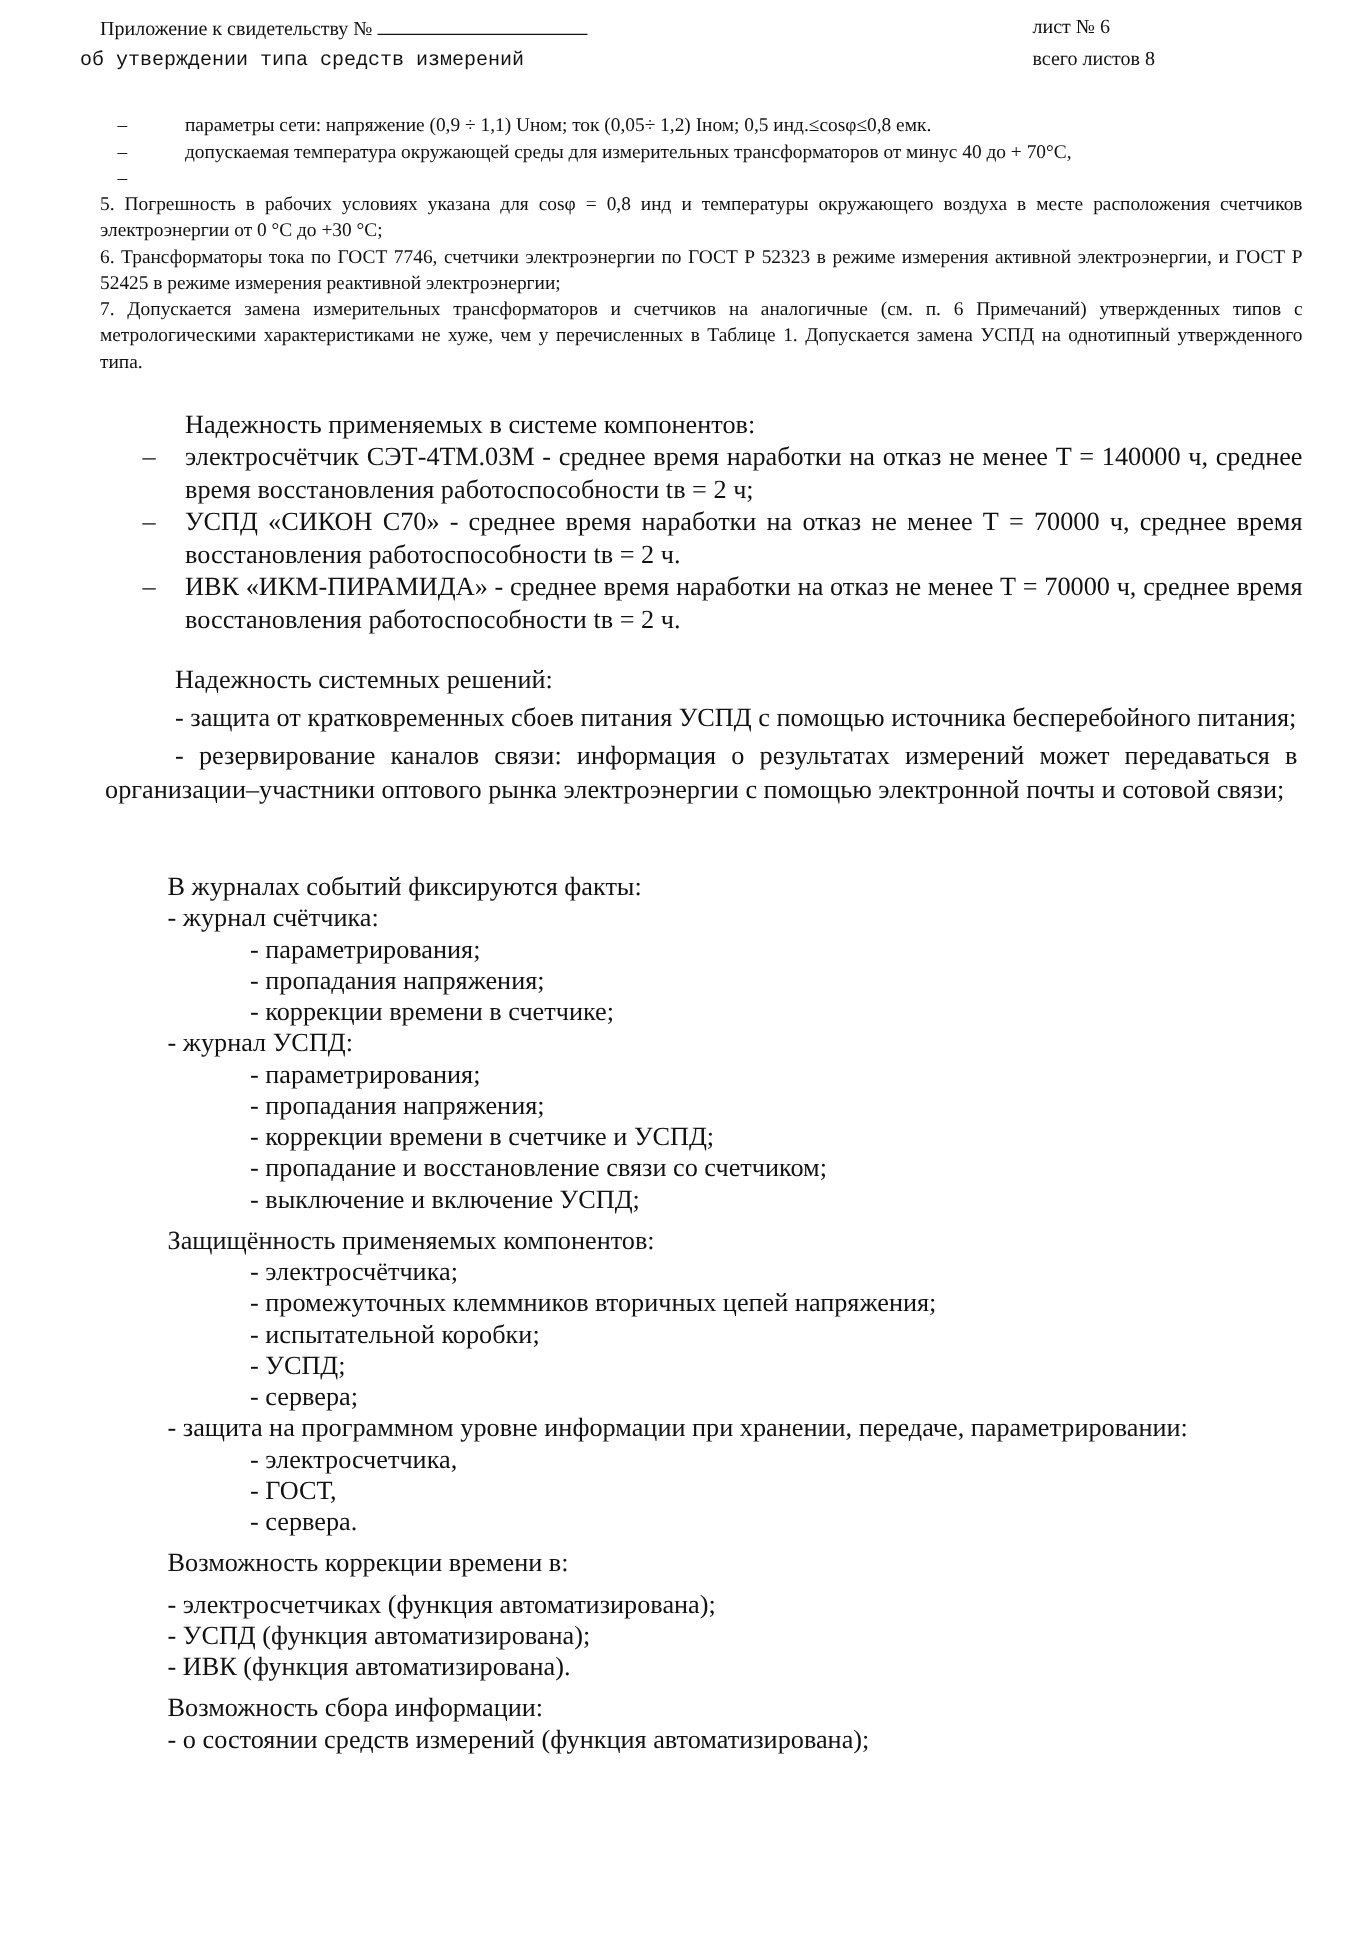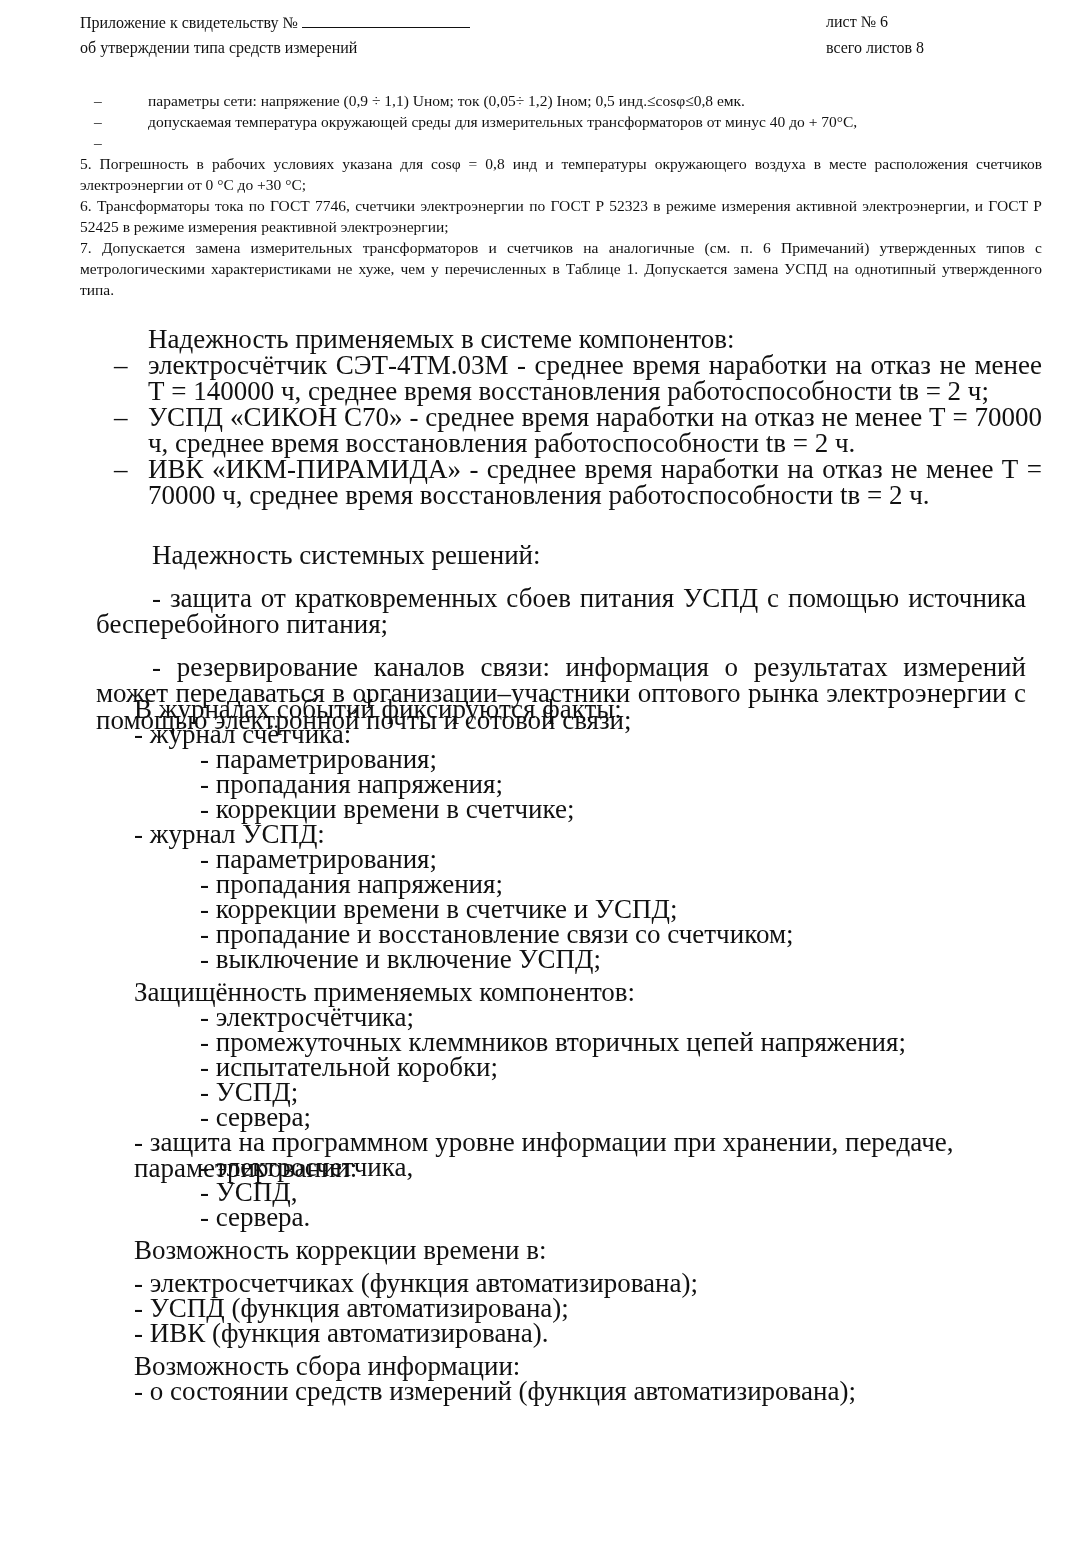"об утверждении типа средств измерений" .hdr-l2 { font-family: none -> Liberation Mono, monospace; left: 80px -> 64px }
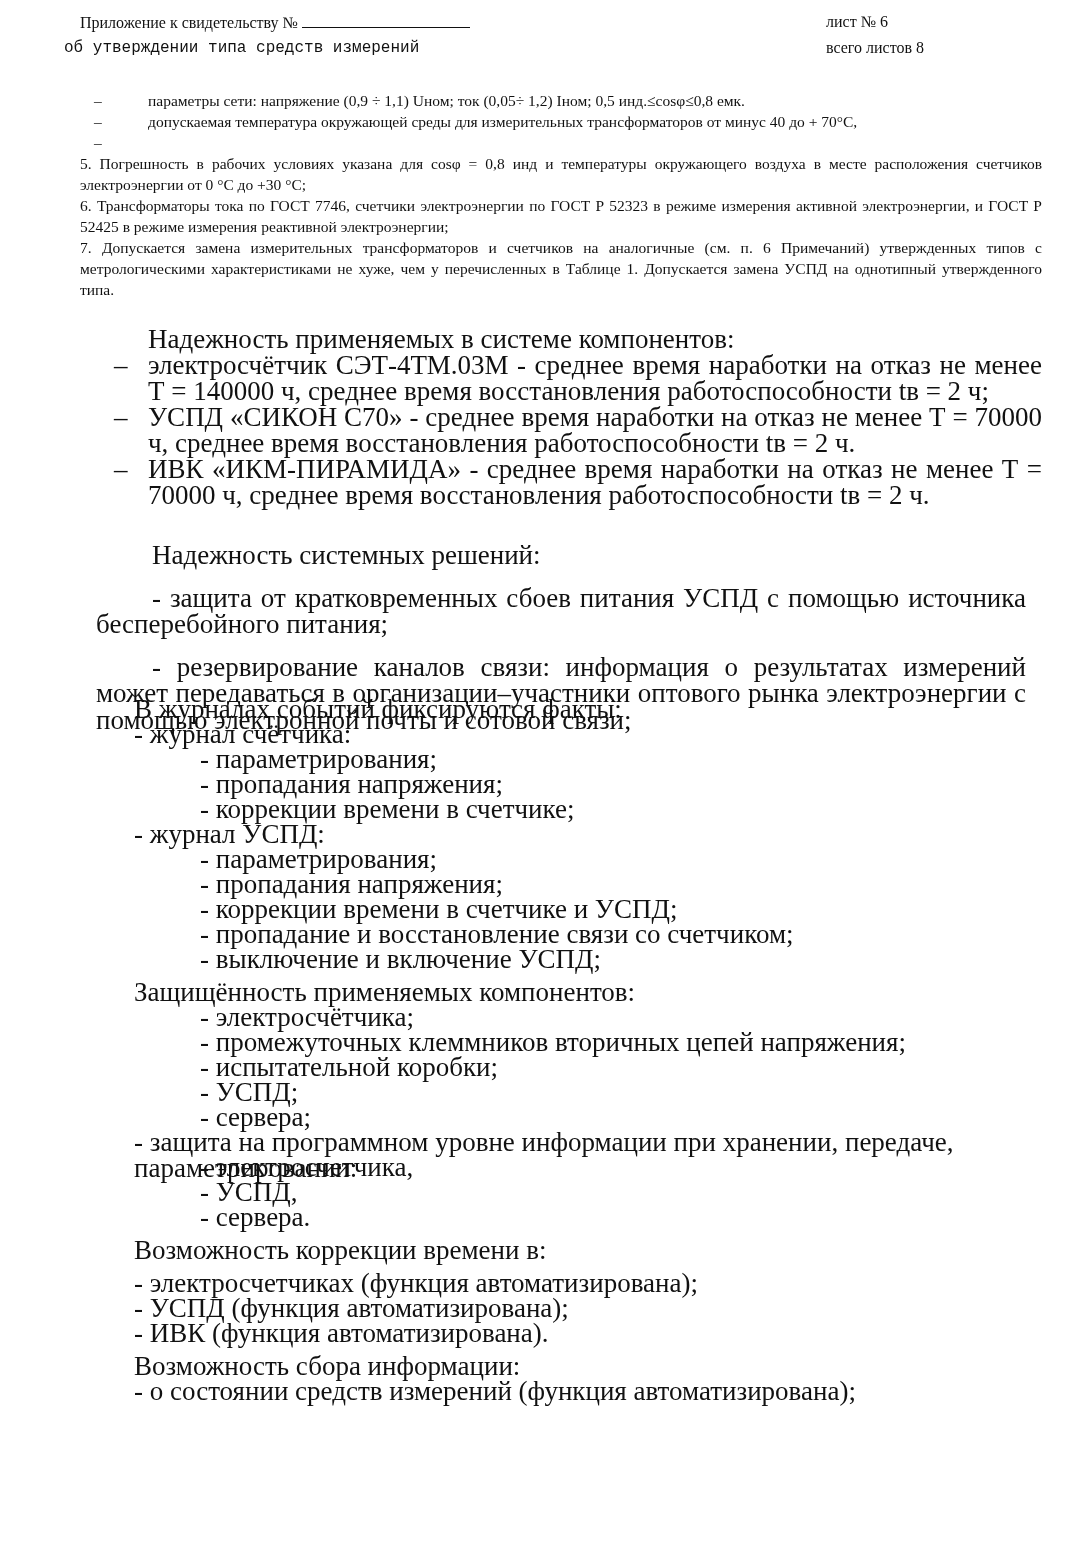"Надежность применяемых в системе" .big { font-size: 27px -> 21px }
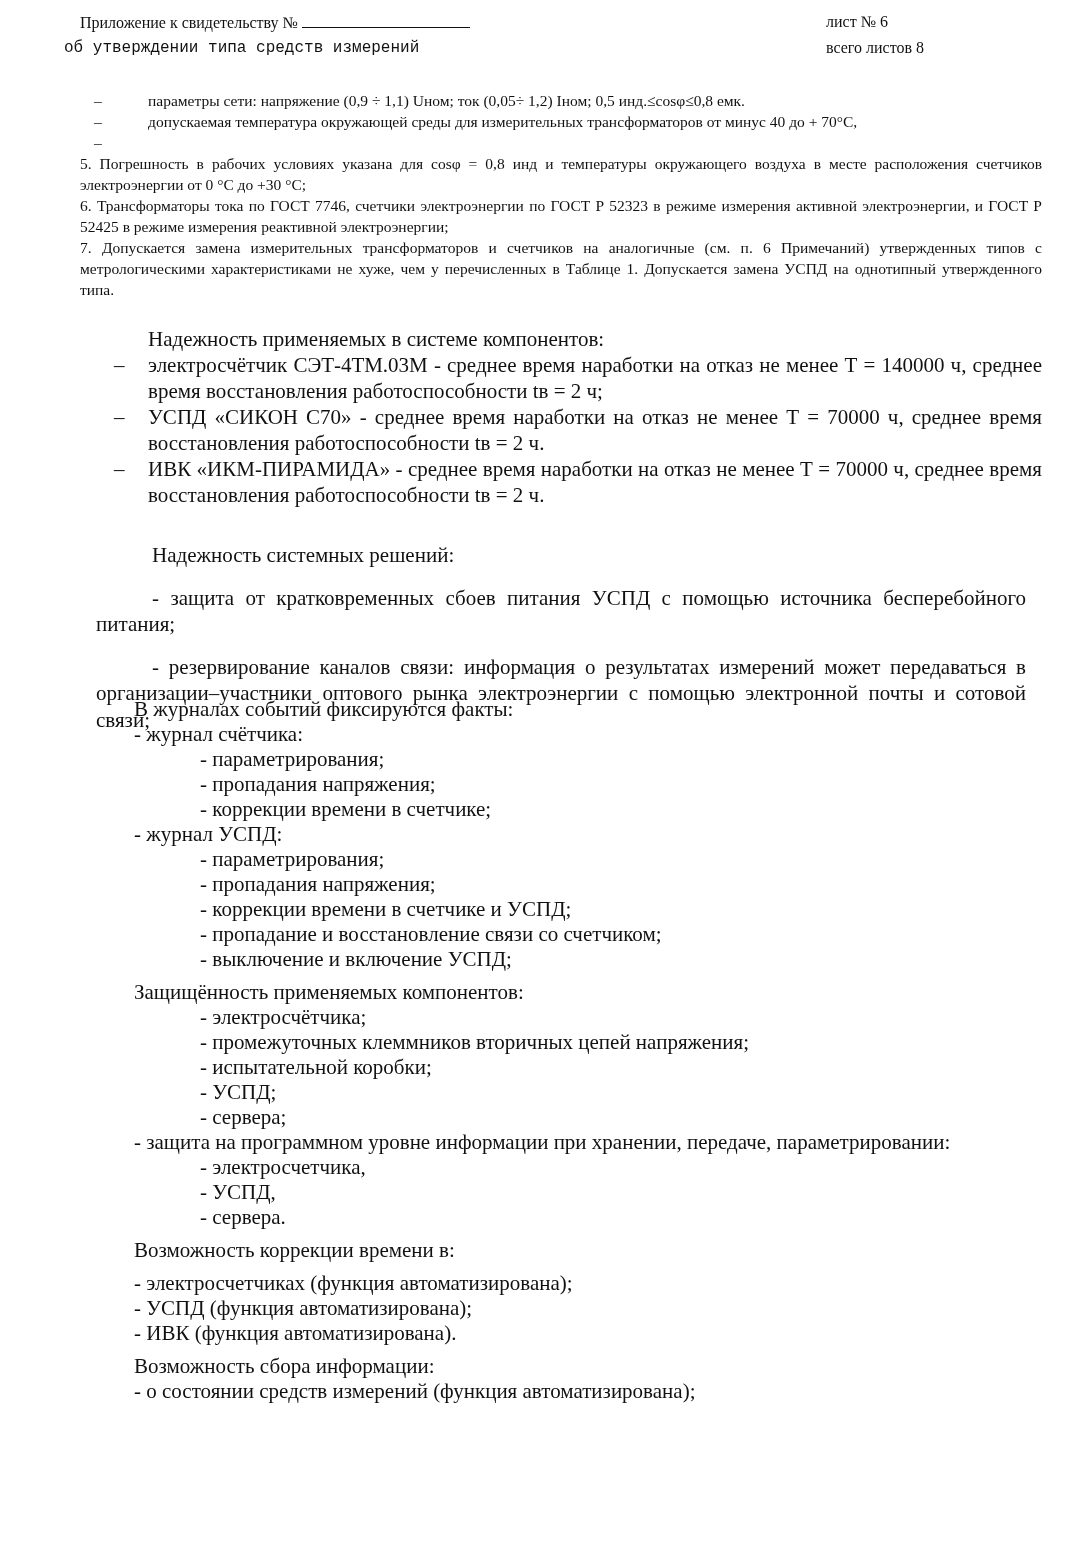"Надежность системных решений:" .sys p { margin: 16px -> 4px }
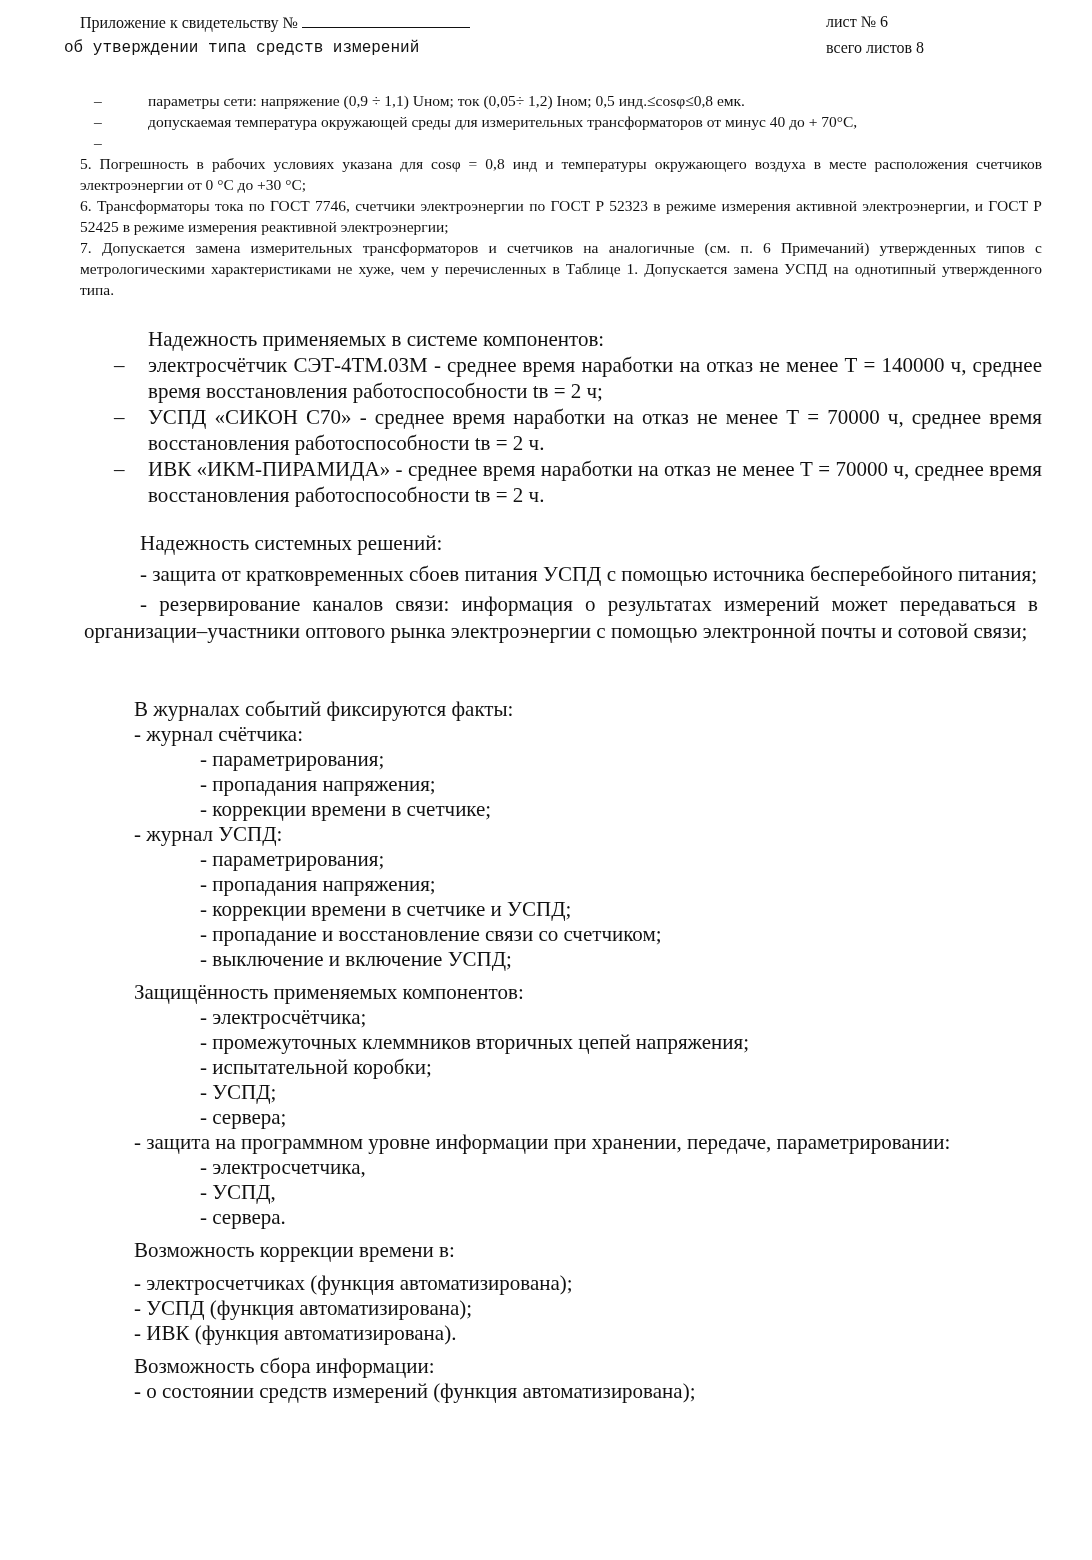"- УСПД," div.l2 { text: УСПД -> ГОСТ }
